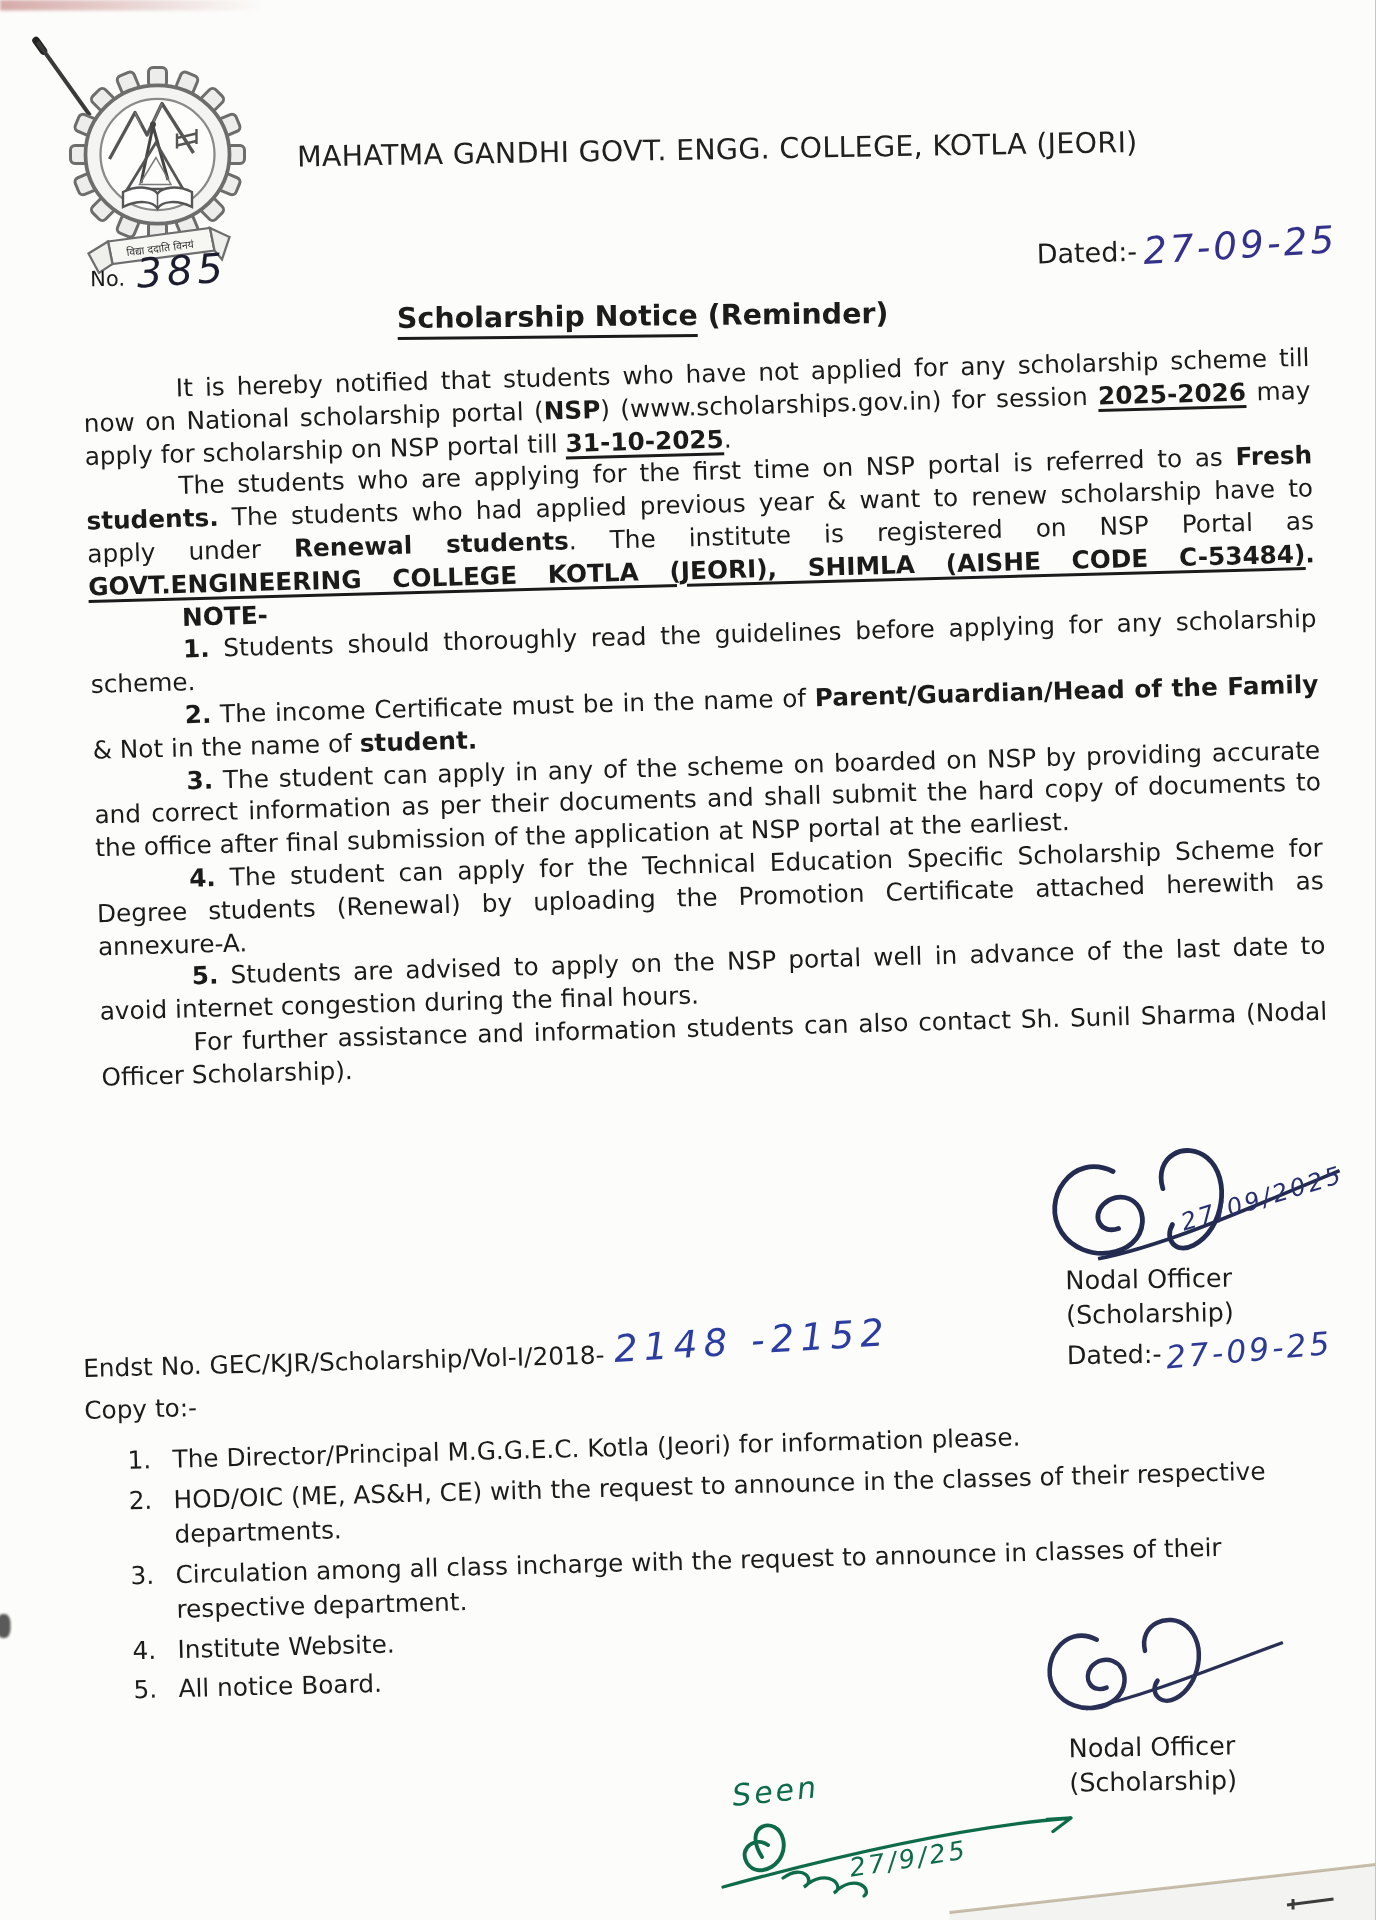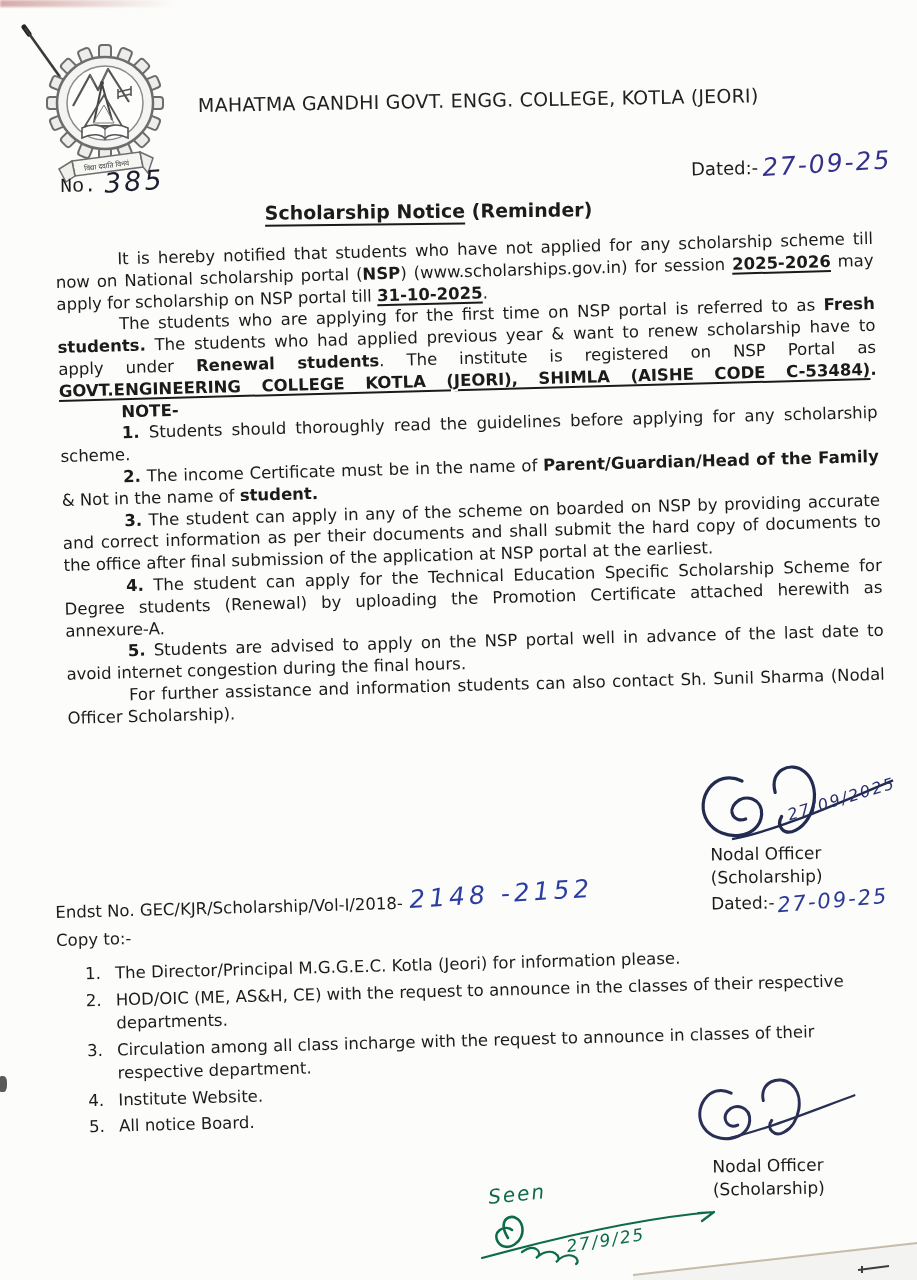"No." .no-line .label { font-family: Liberation Mono, monospace -> none; font-size: 20px -> 14px }
